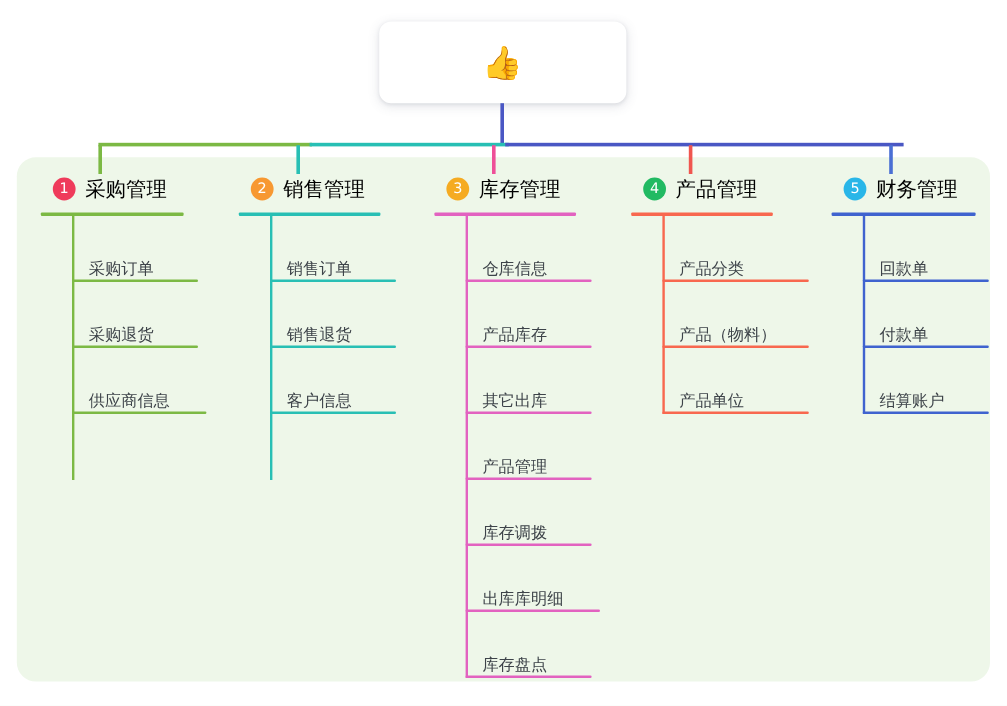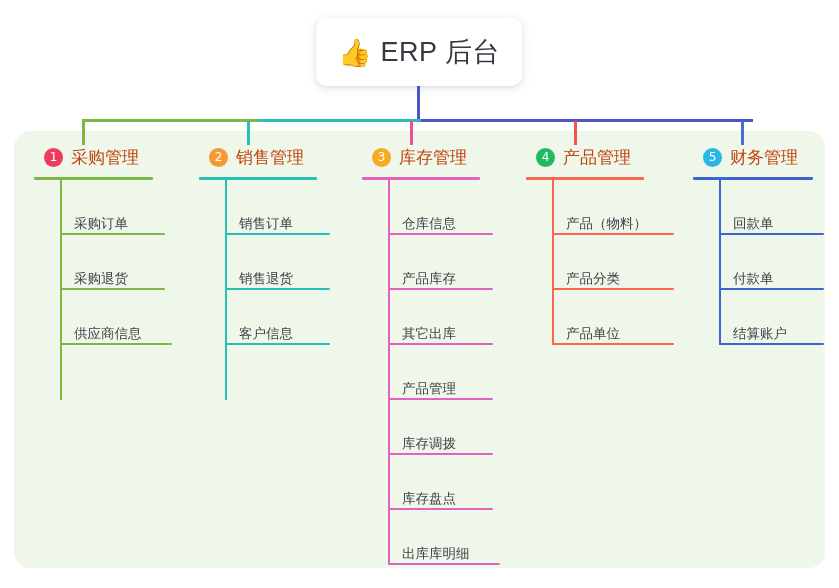"ERP 后台" span { html: <span>ERP 后台</span> -> none }
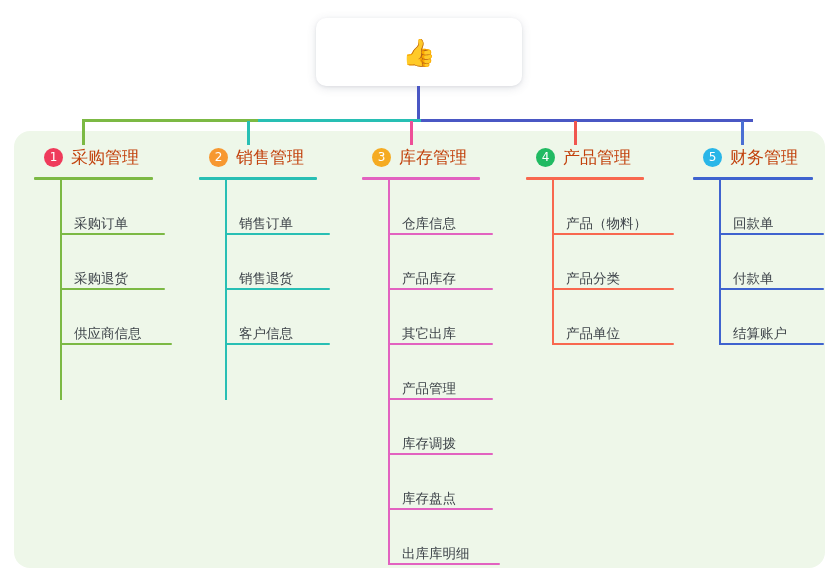"采购管理" .col-title { color: #c2410c -> #000000 }
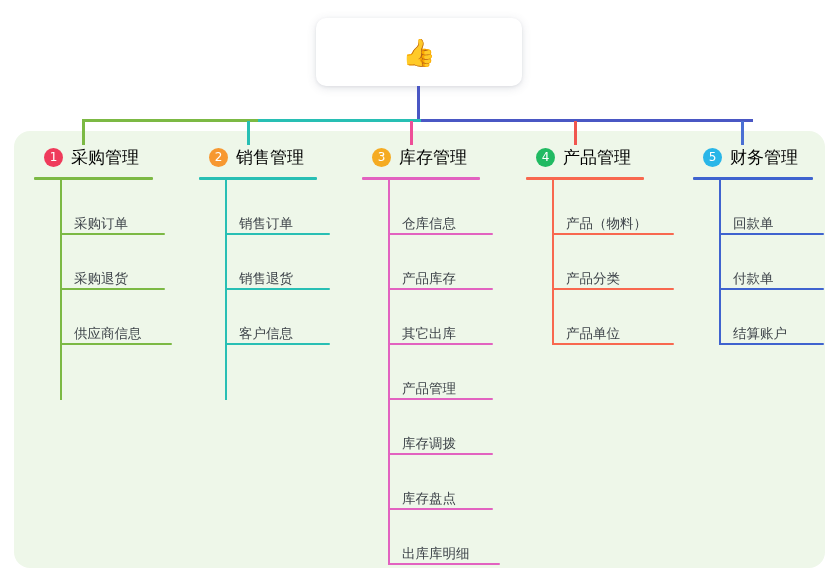"产品（物料）" div.leaf { order: before "产品分类" -> after "产品分类" }
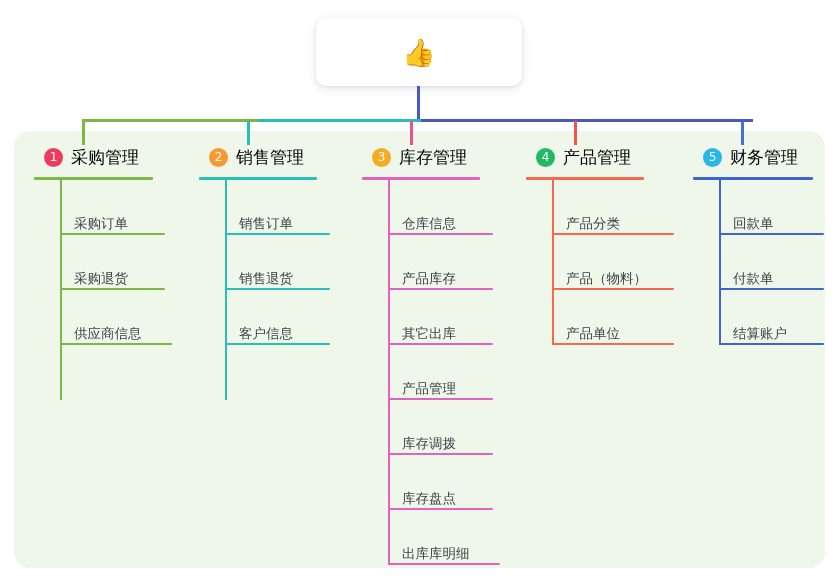"库存盘点" div.leaf { order: before "出库库明细" -> after "出库库明细" }
